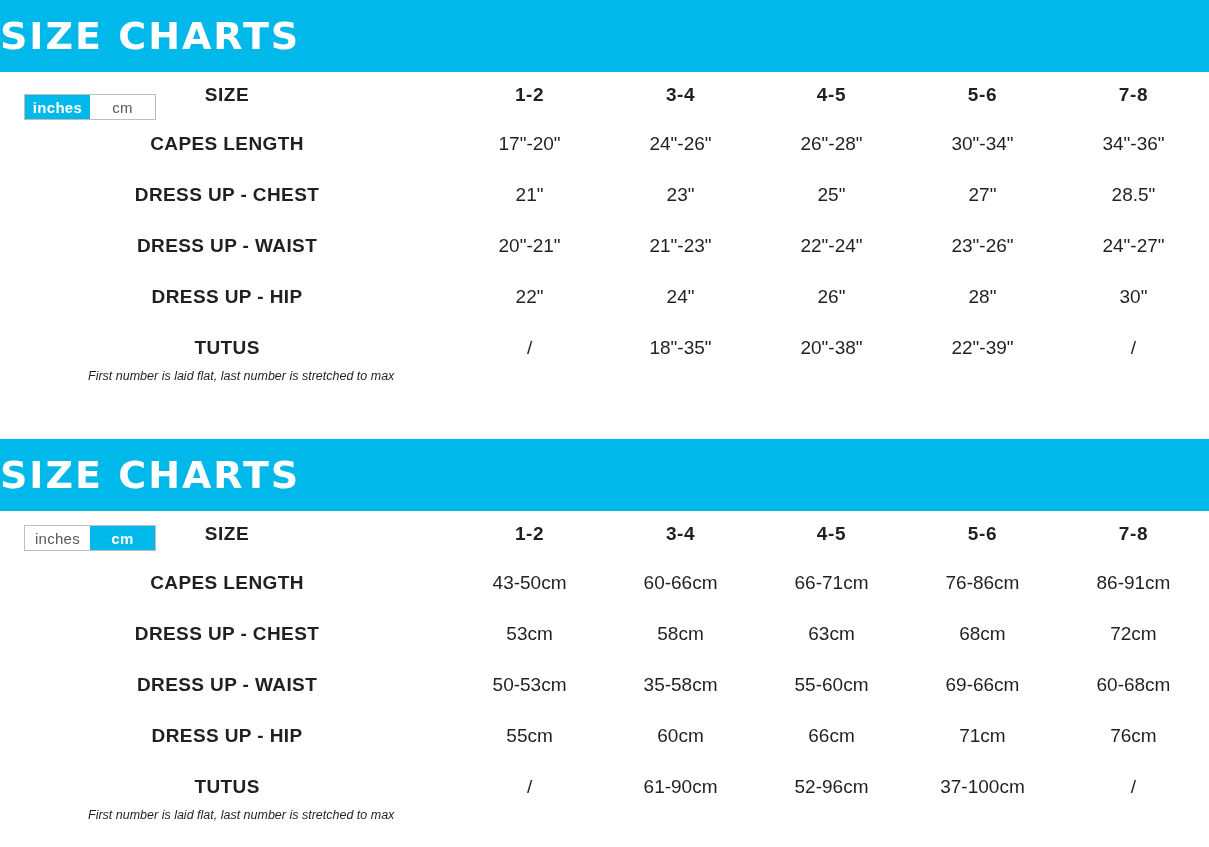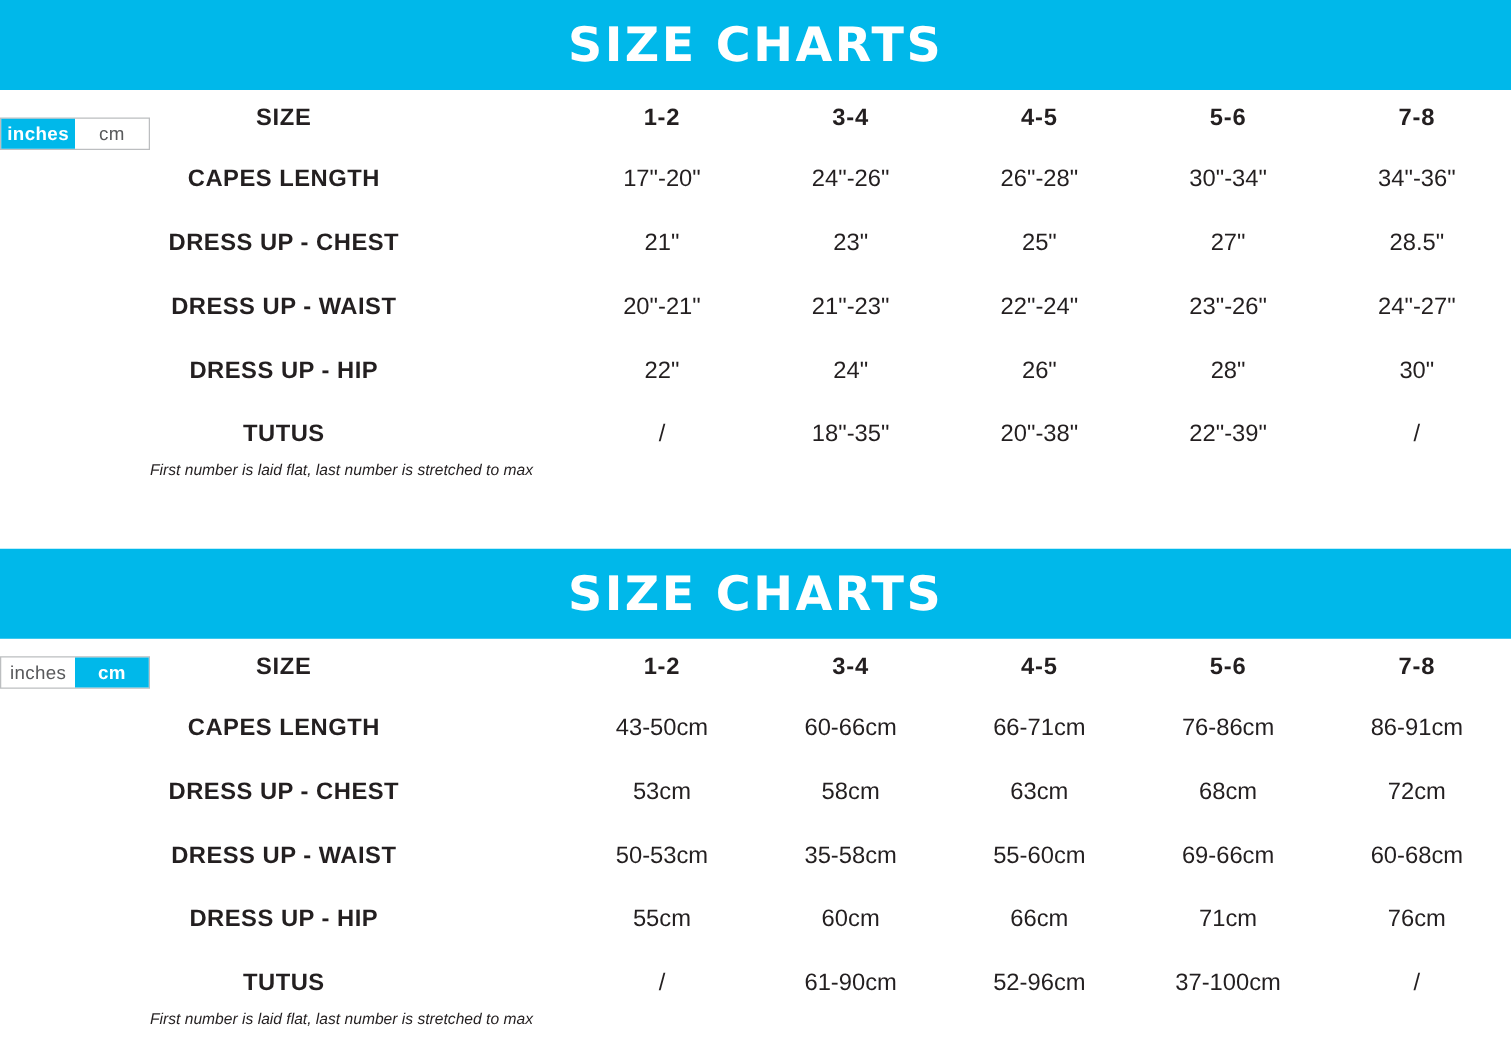"SIZE CHARTS" .banner { justify-content: center -> none }
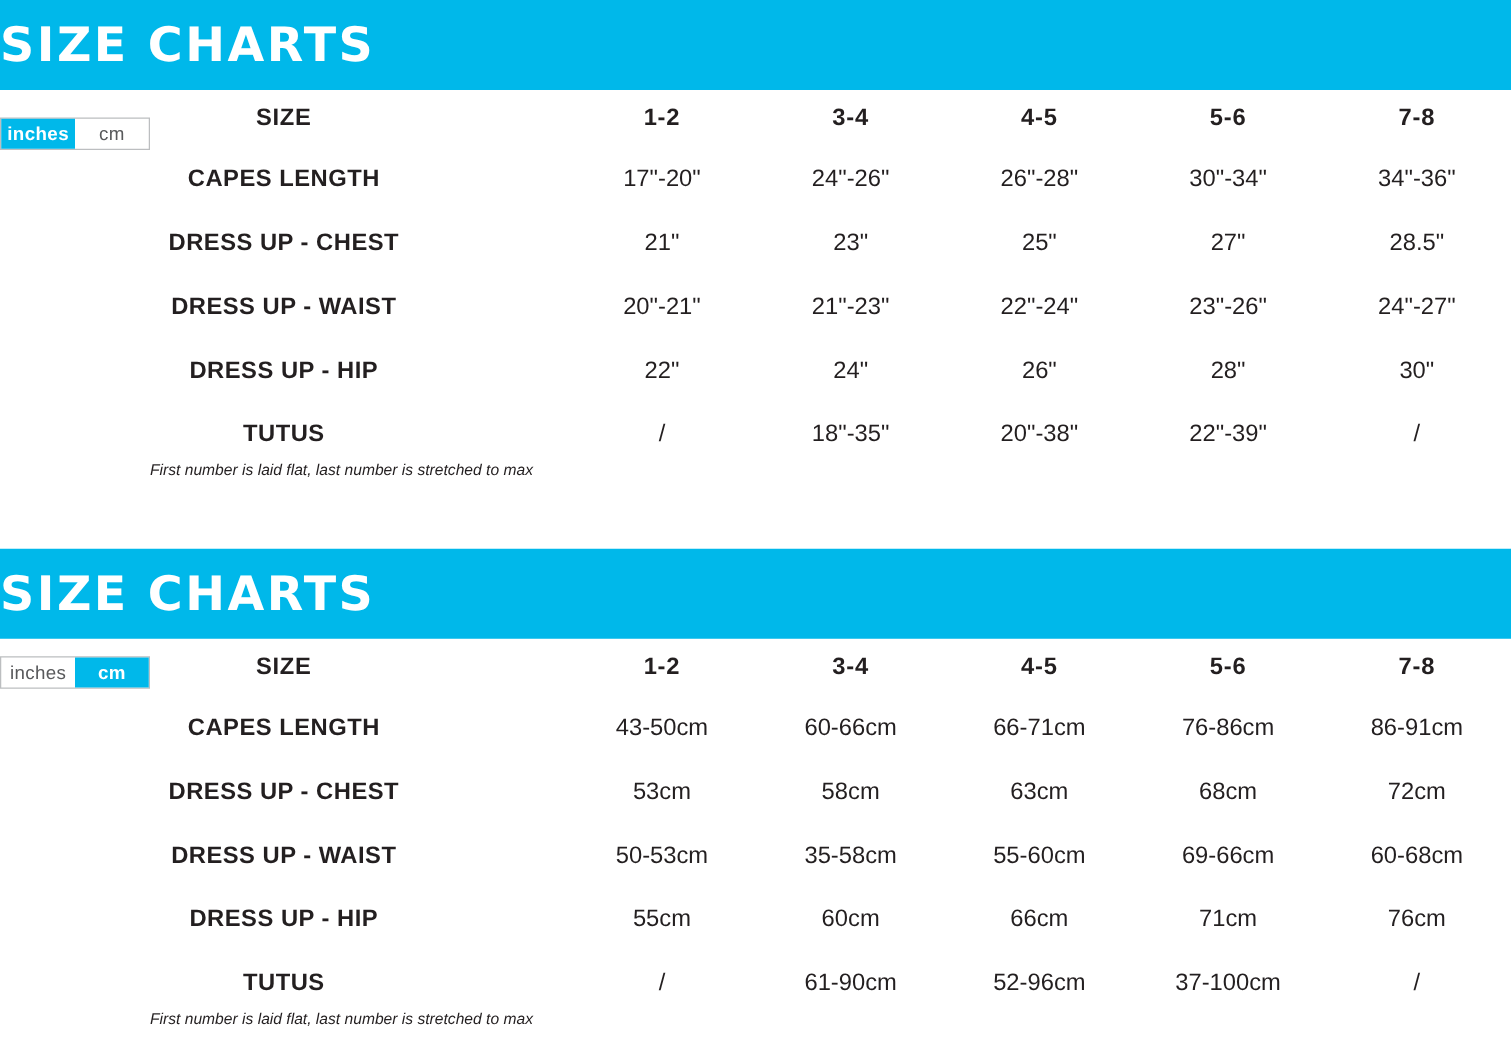"inches" .toggle { left: 0 -> 24px; width: 120px -> 132px }
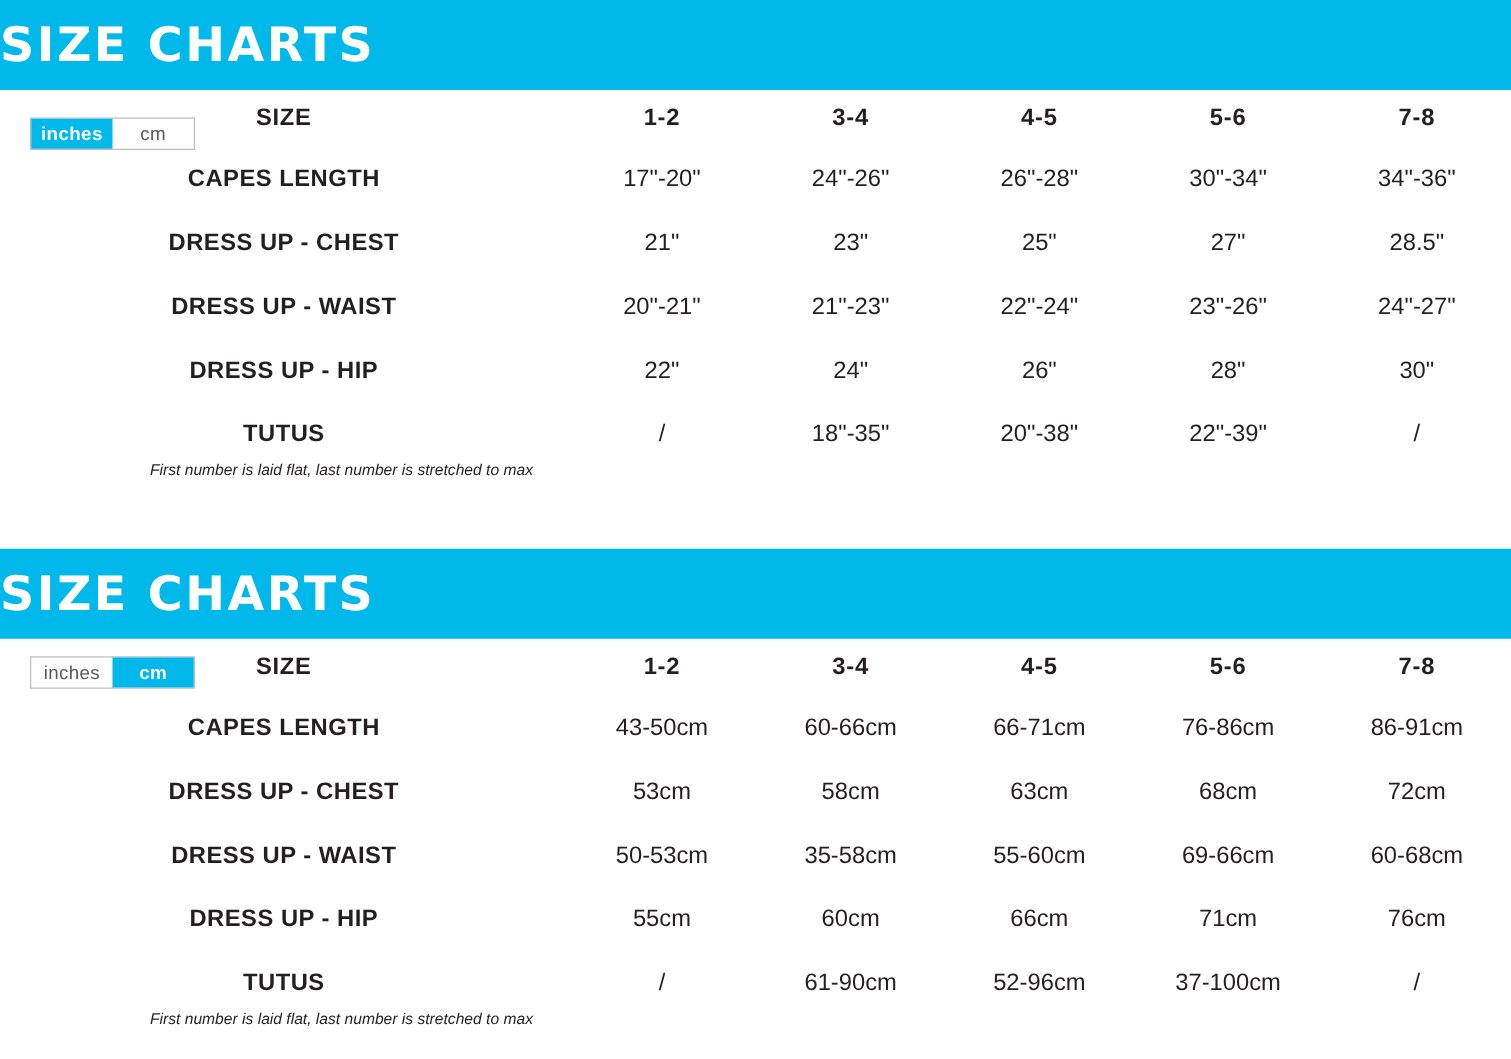"First number is laid flat," .footnote { padding-left: 120px -> 88px }
